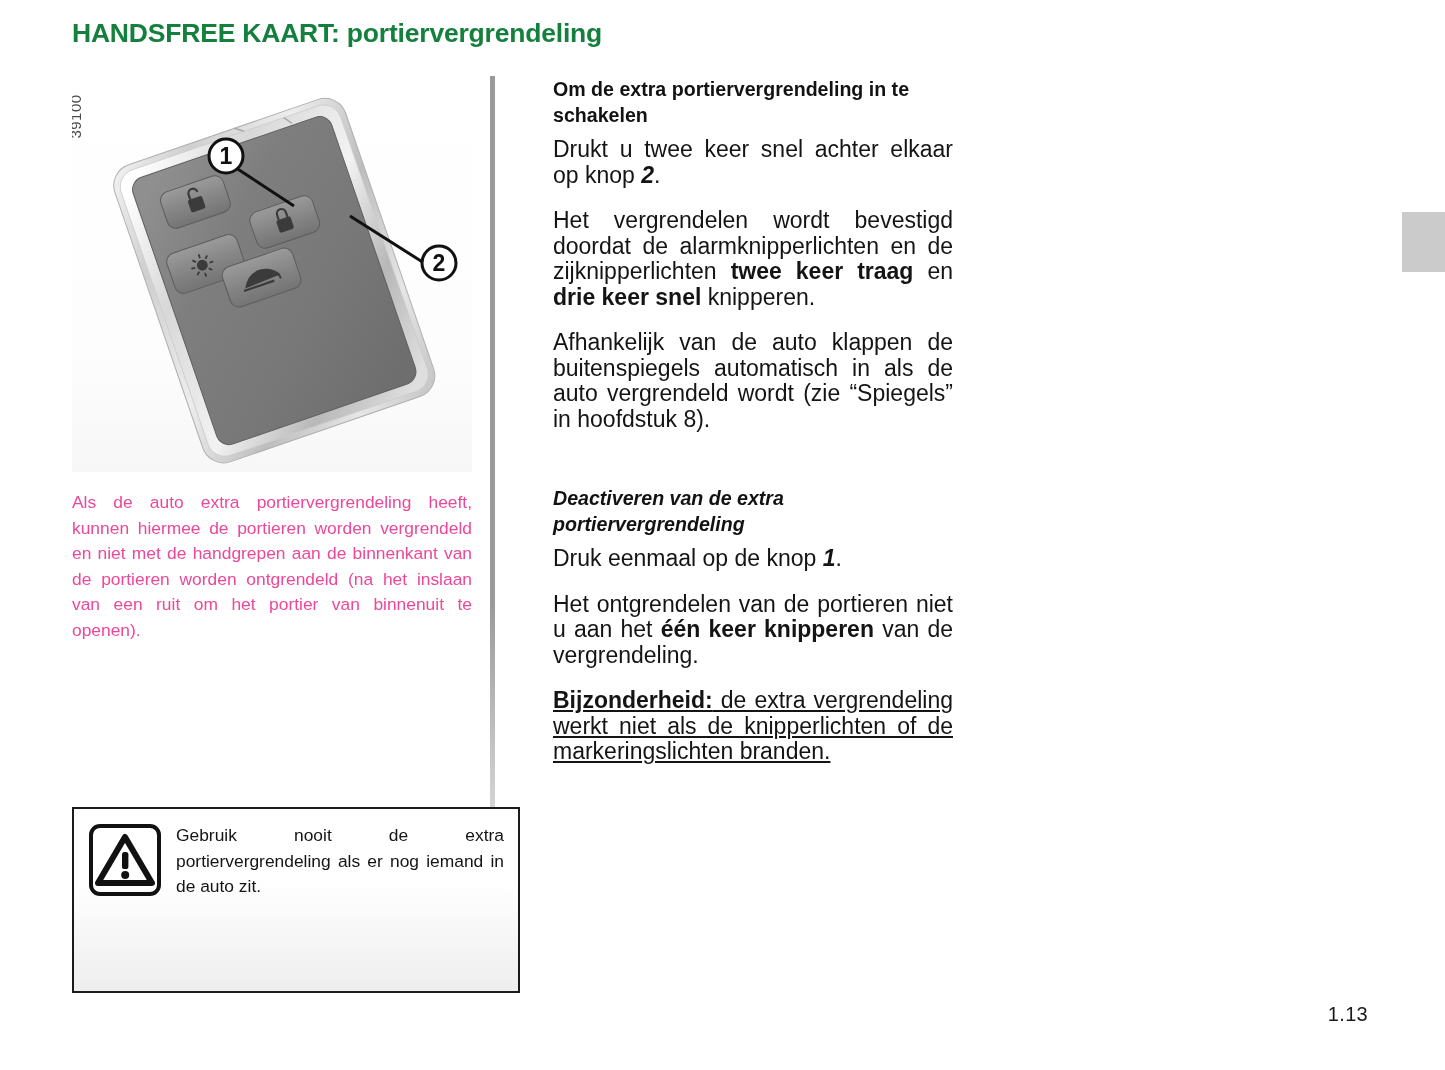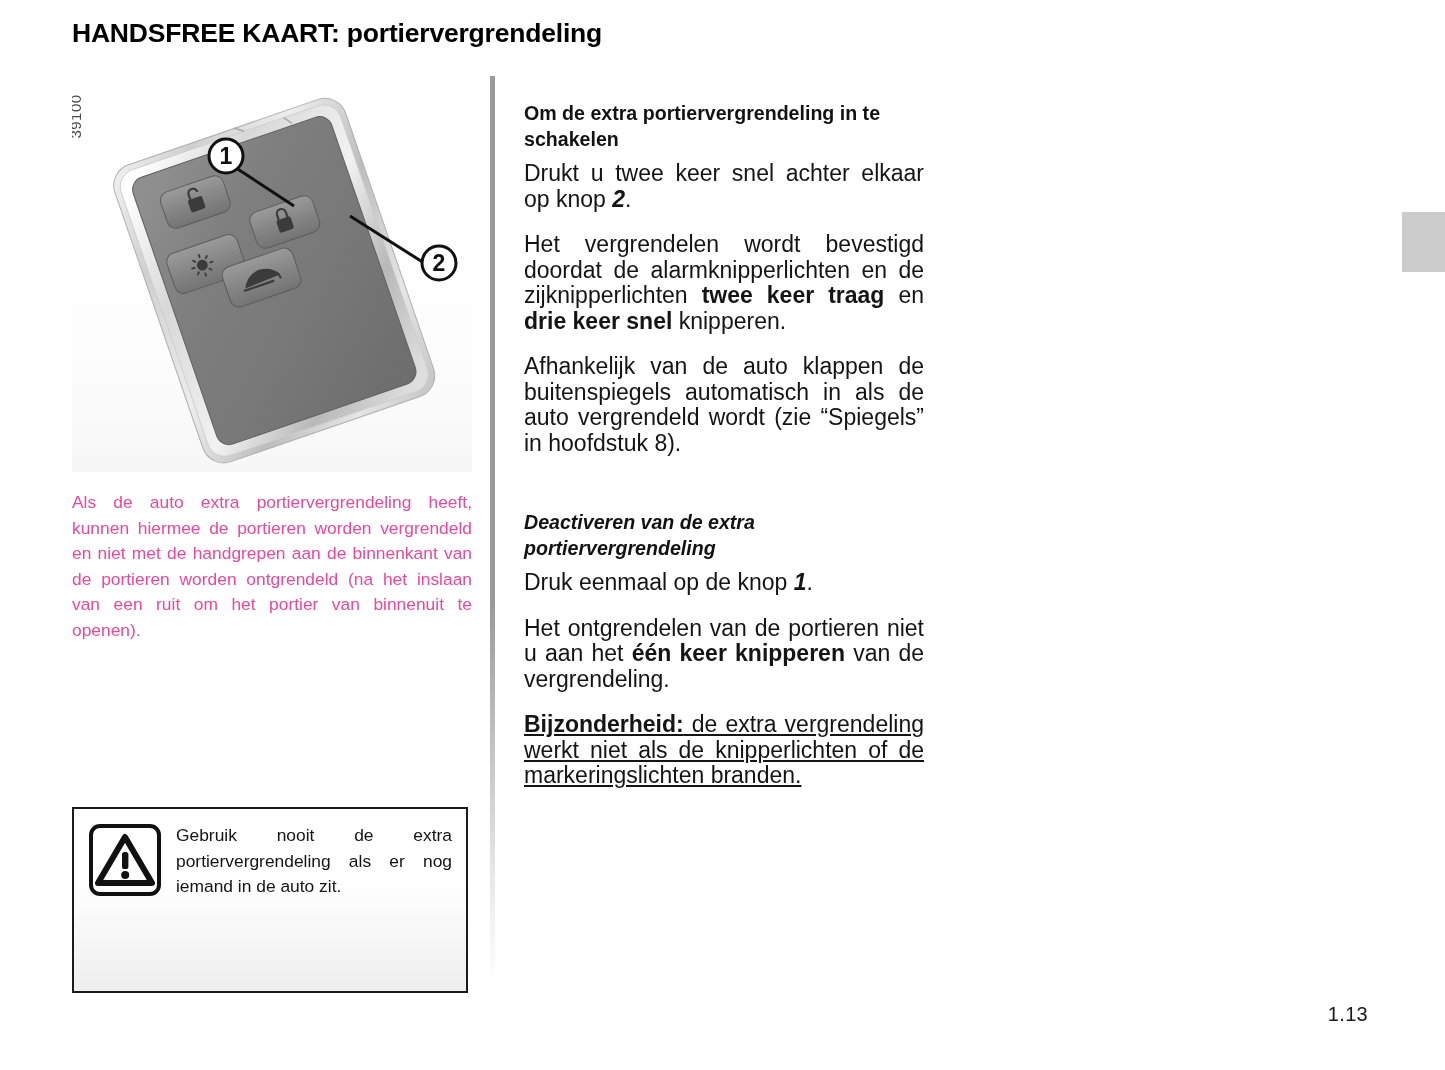"HANDSFREE KAART: portiervergrendeling" .page-title { color: #000000 -> #15803d }
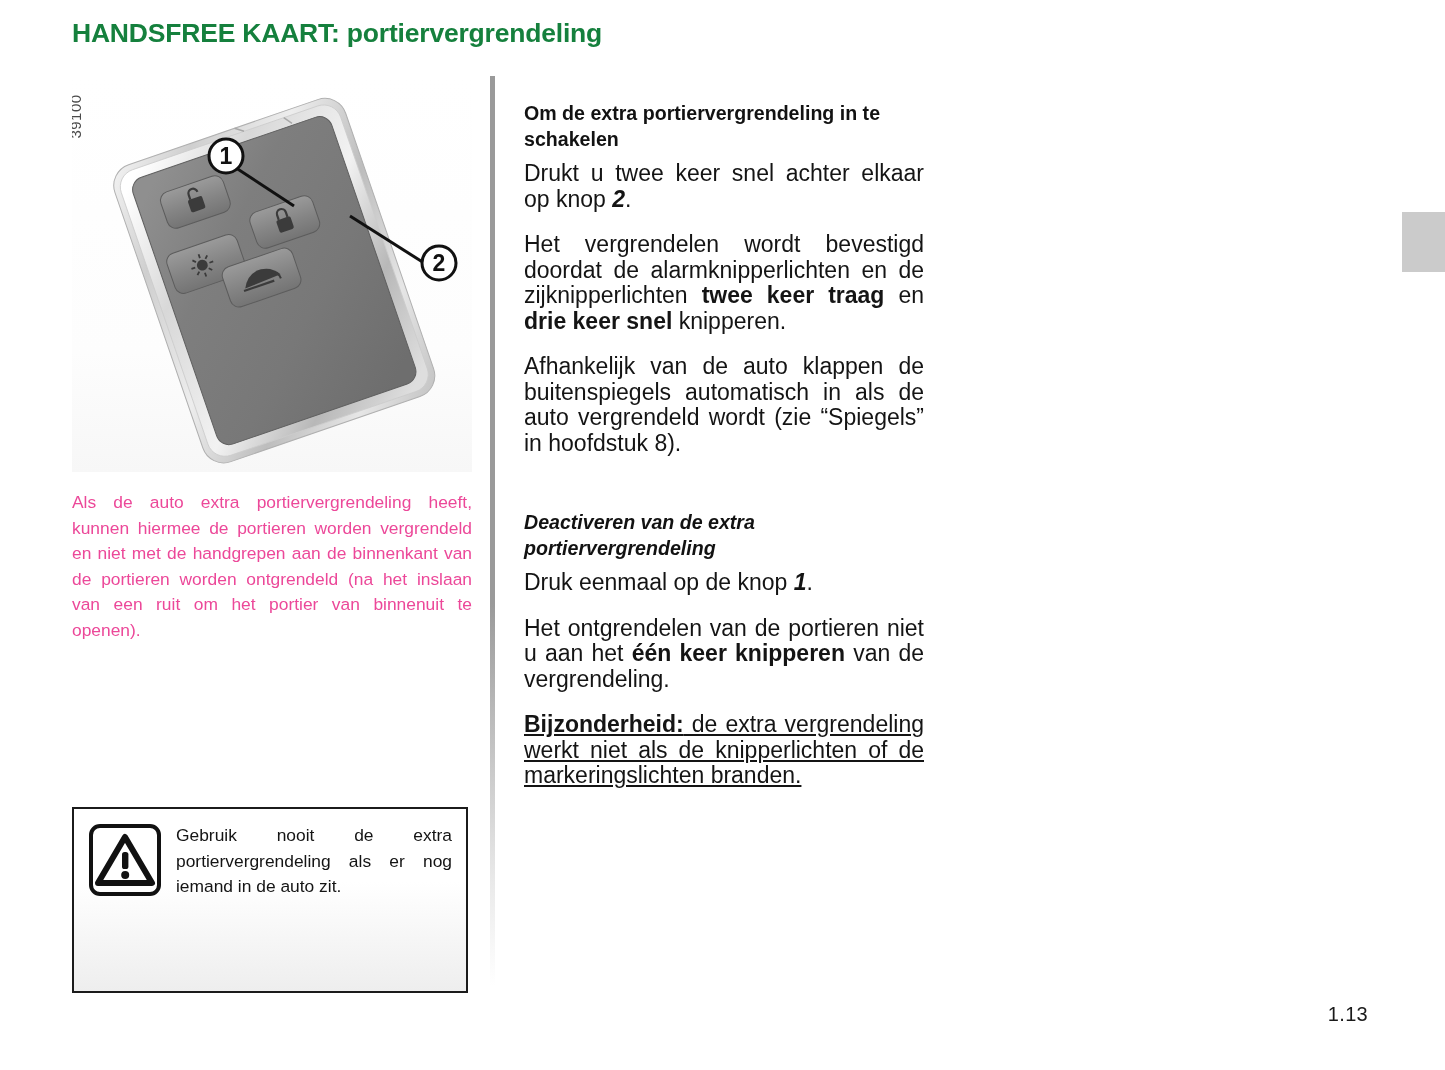"Om de extra portiervergrendeling in" .right-col { left: 524px -> 553px; margin-top: 24px -> none }
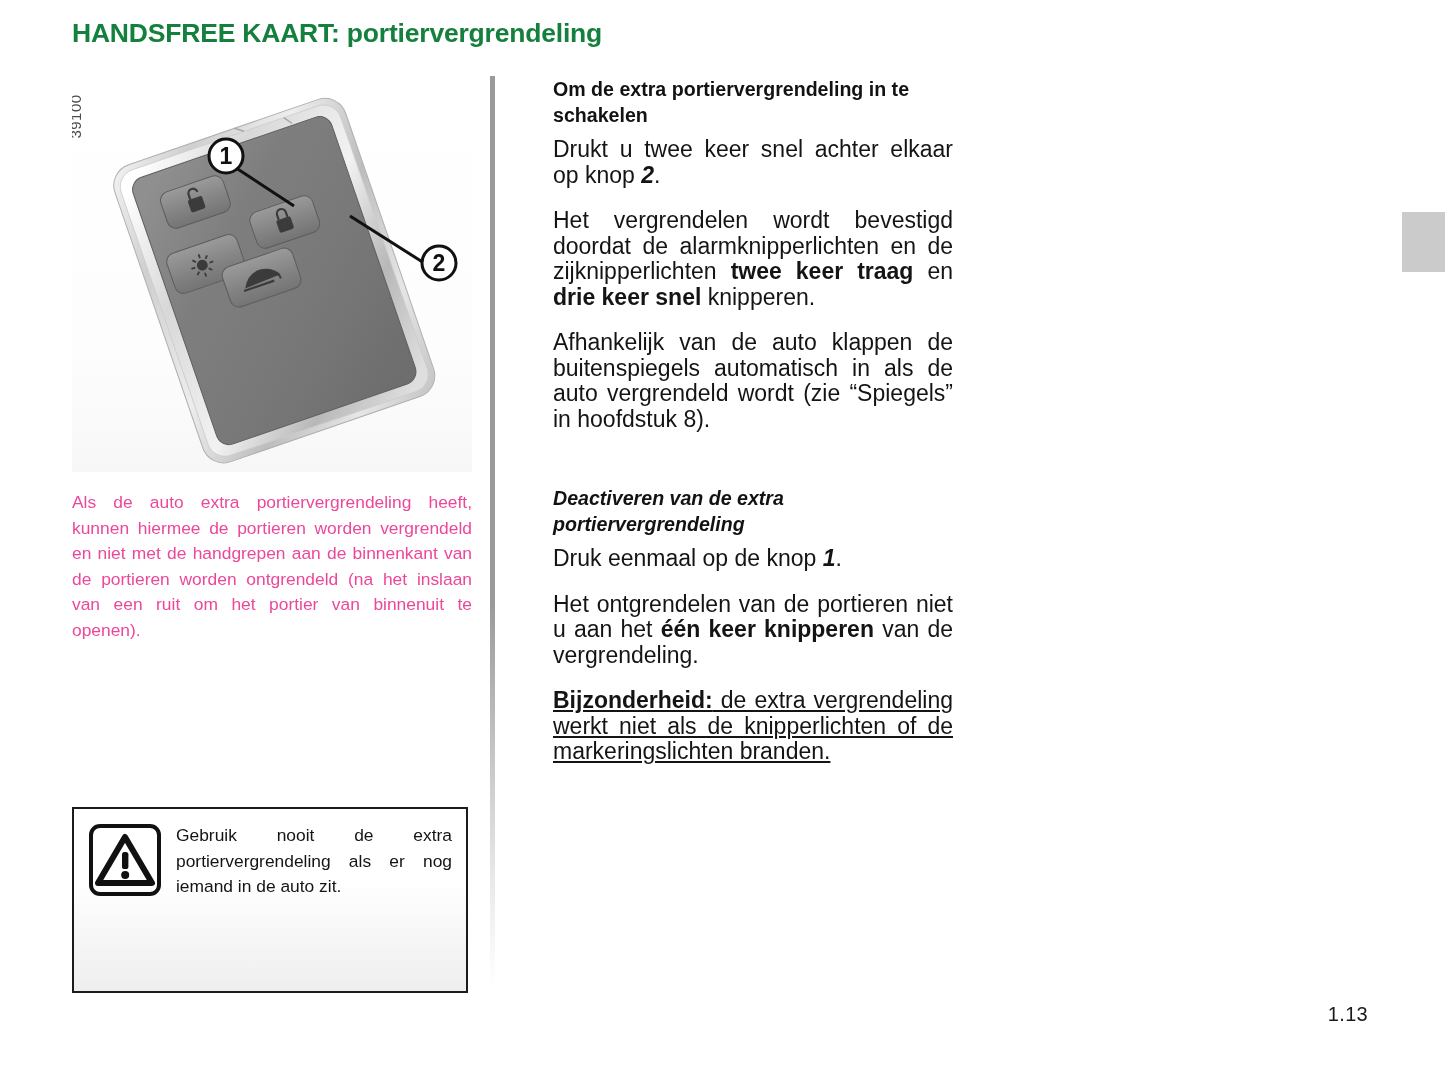"Gebruik nooit de extra" .warning-box { width: 396px -> 448px }
